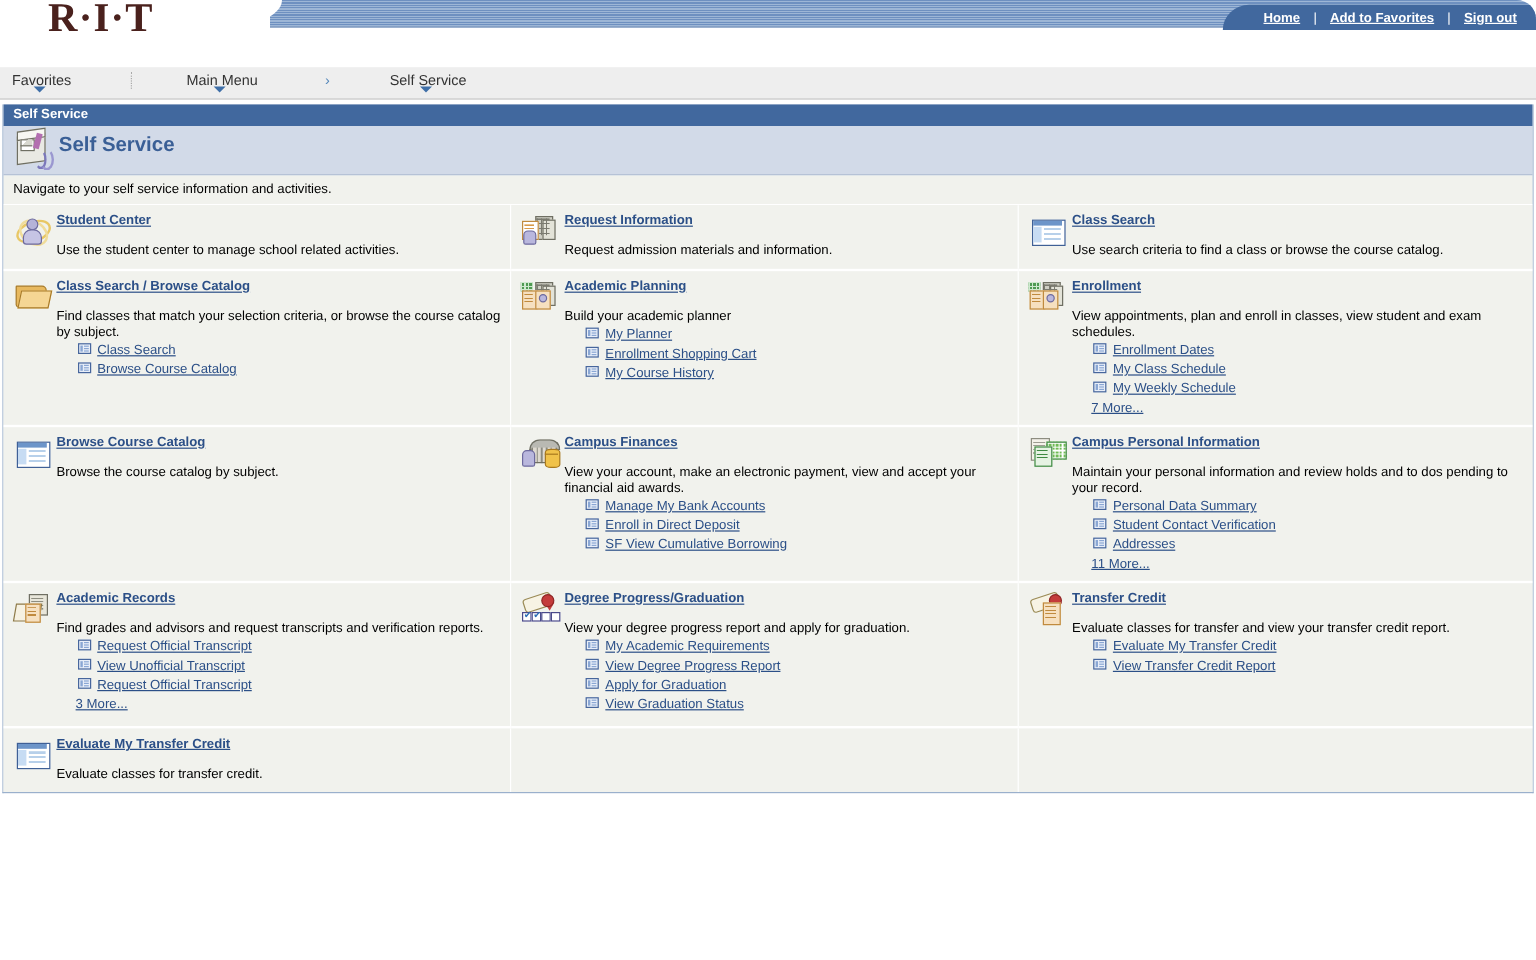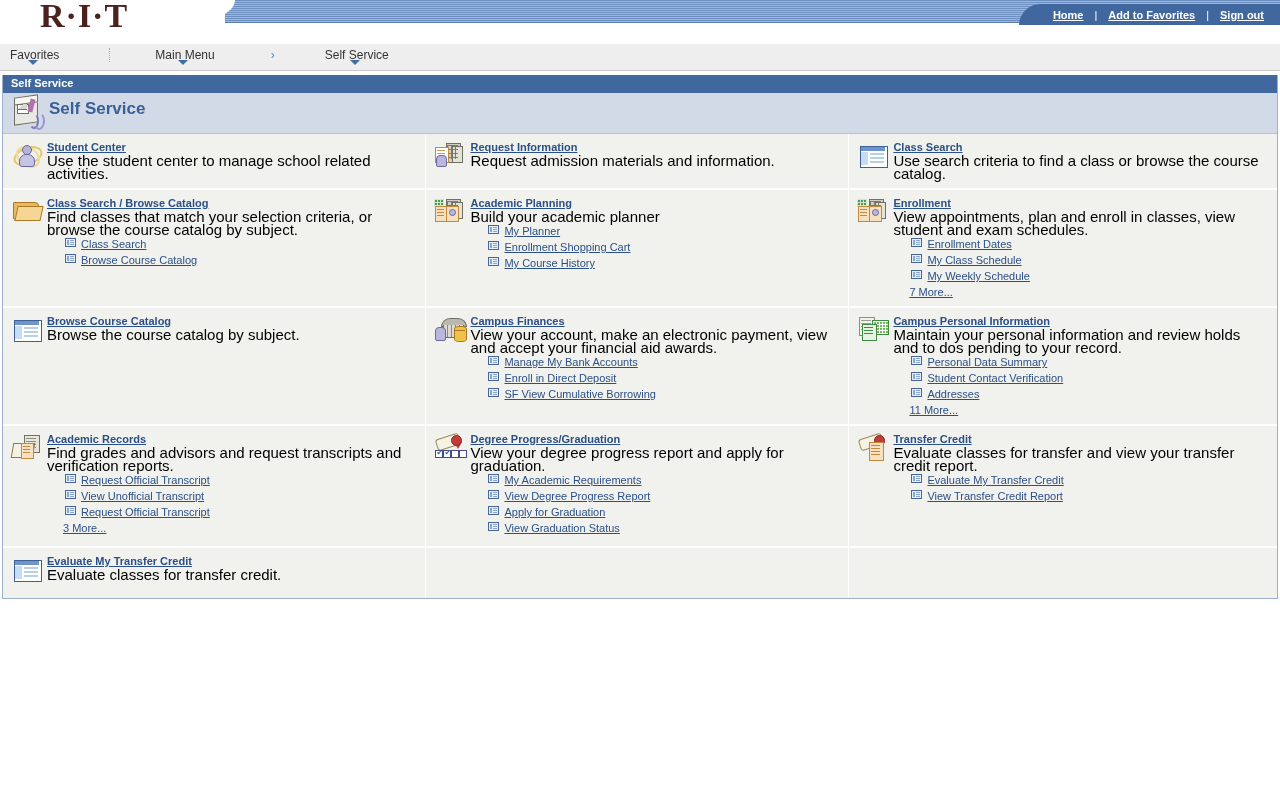"R·I·T" .brandbar { border-radius: none -> 16px; height: 44px -> 56px }
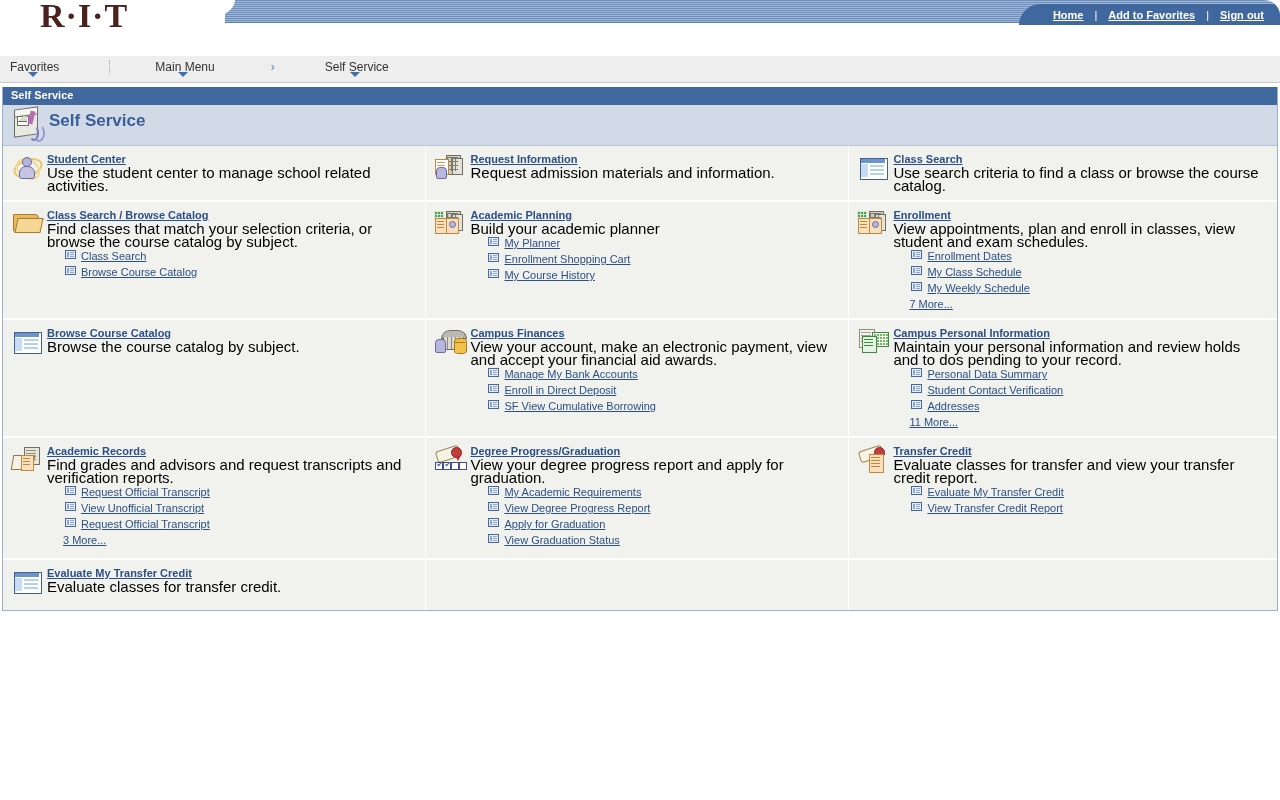"Navigate to your self service" div.instruct { html: none -> <div>Navigate to your self service information and activities.</div> }
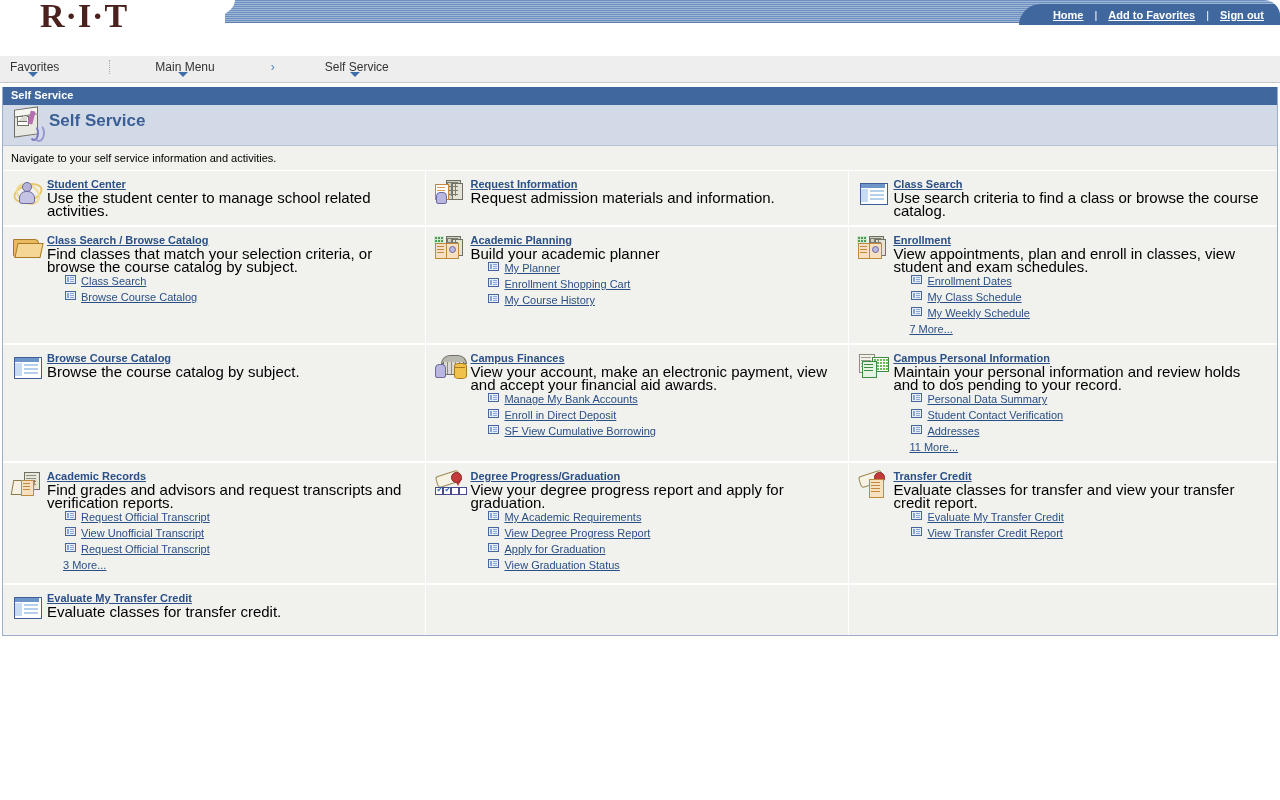"Use the student center to" .entry-desc { font-size: 15px -> 11px; margin-top: 1px -> 13px }
